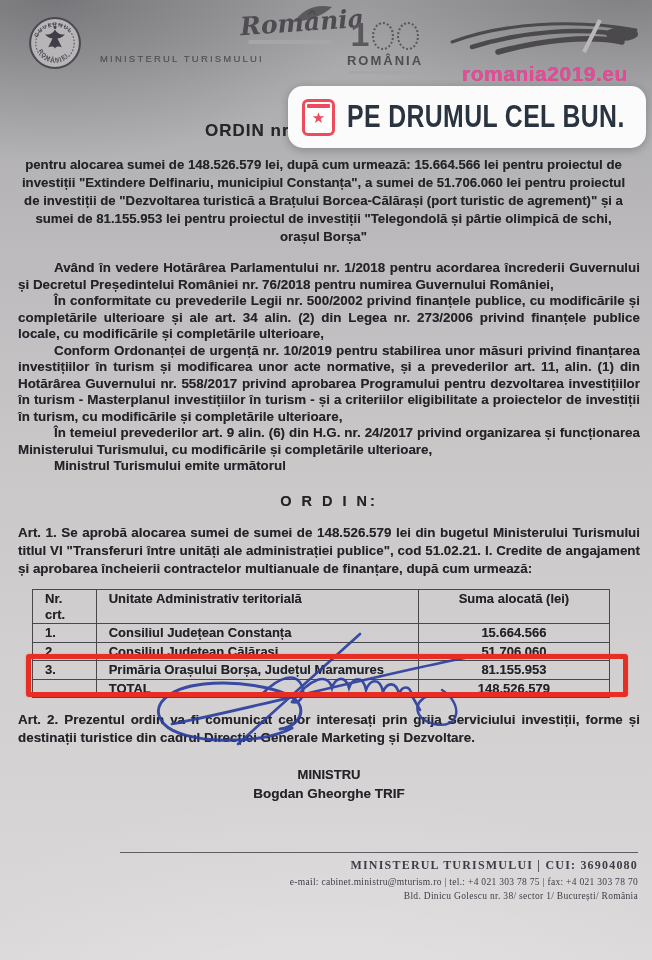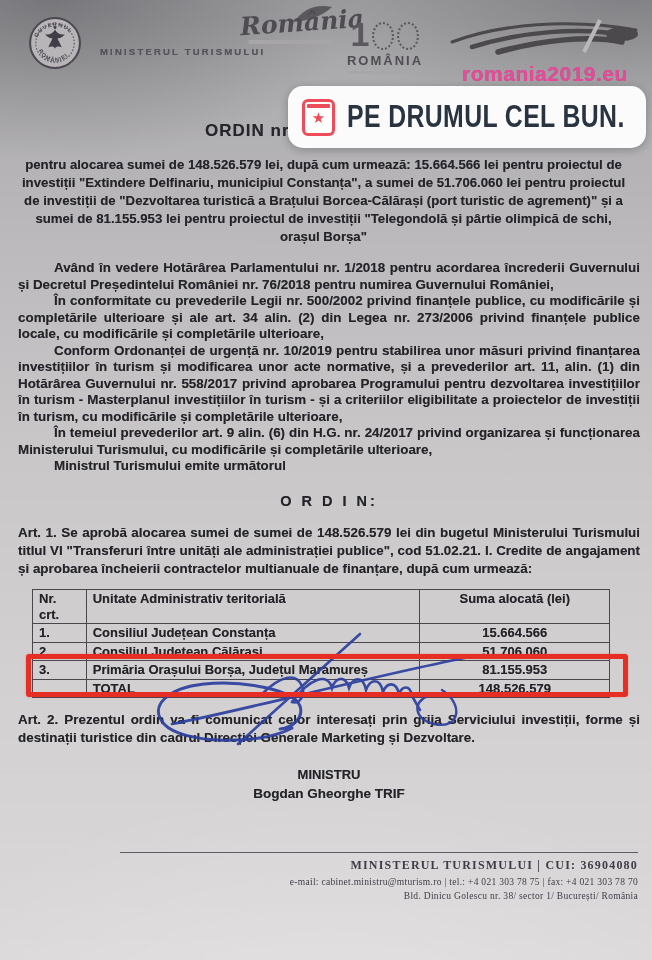"MINISTERUL TURISMULUI" .ministry-label { font-weight: bold -> normal; top: 46px -> 53px }
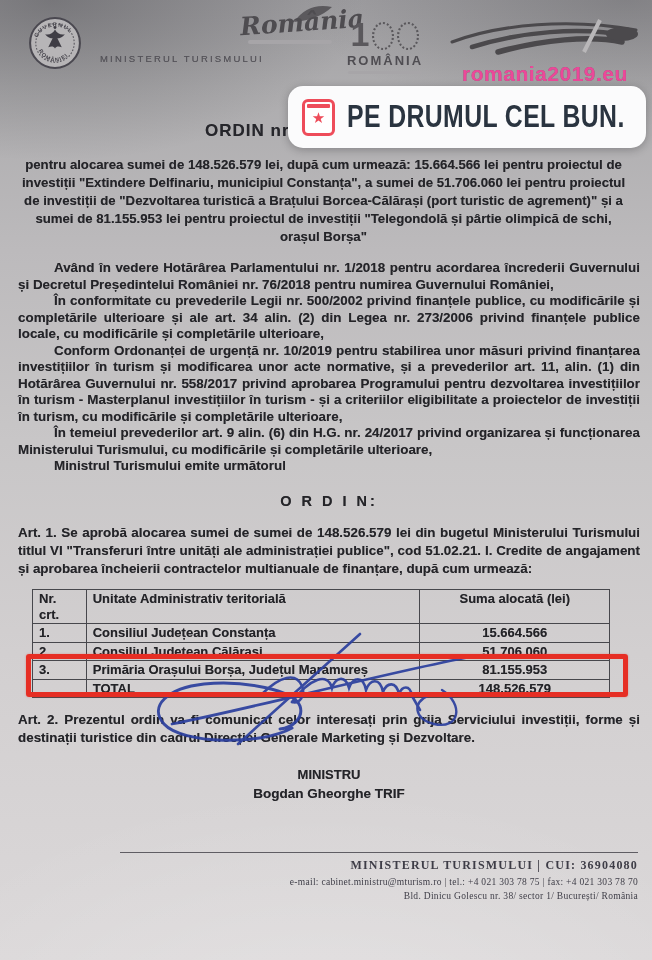"Nr." td,th { padding: 1px 6px -> 1px 12px }
